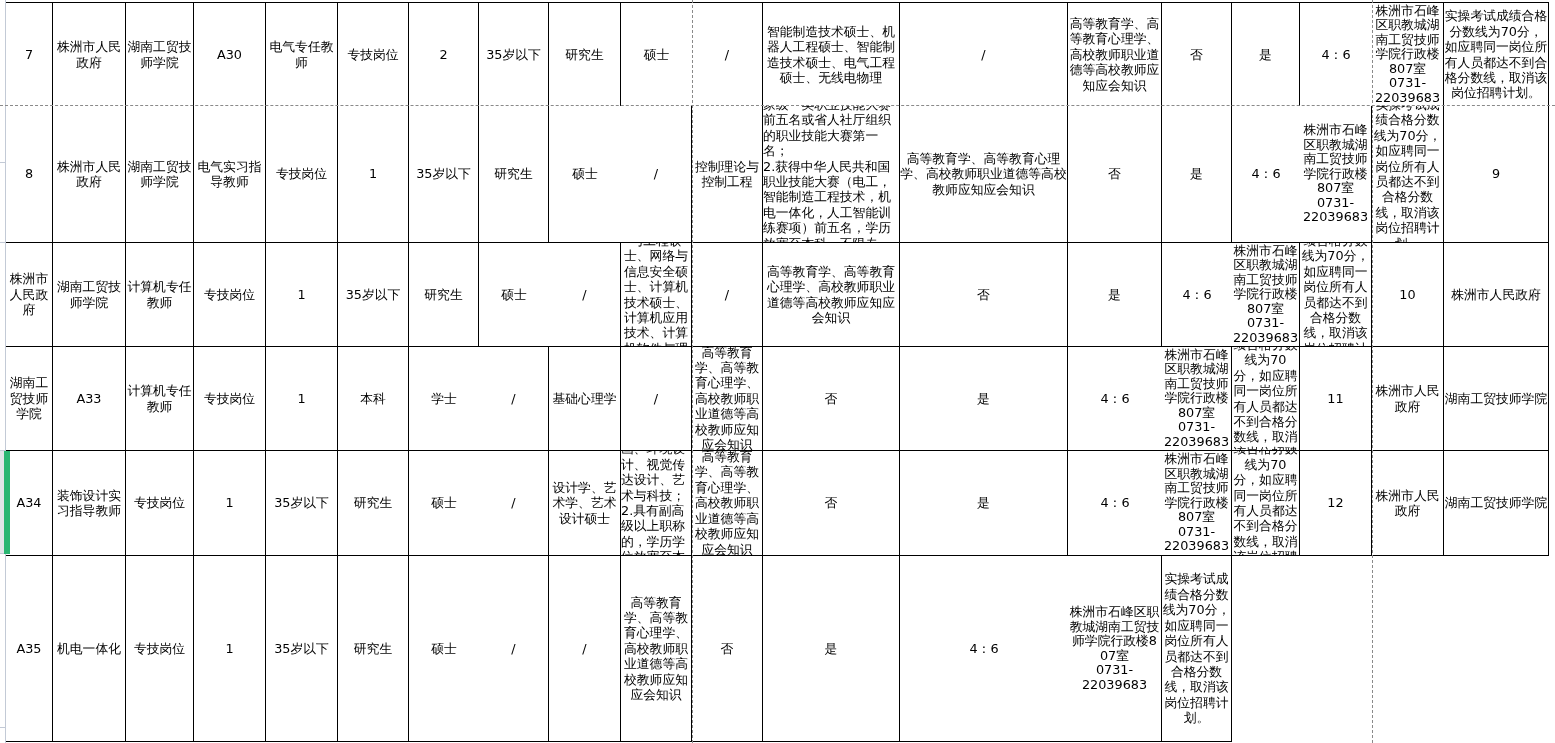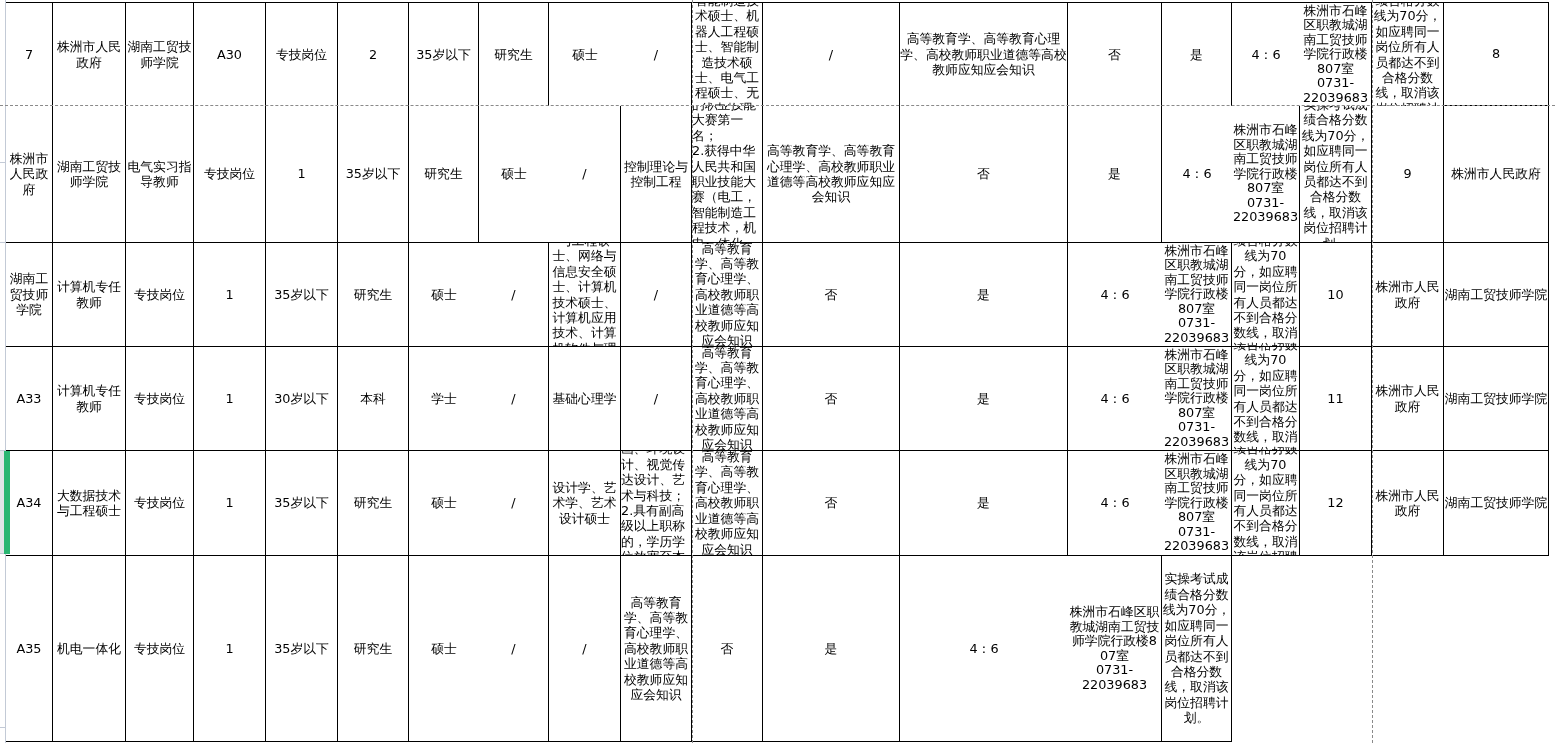"电气专任教师" div.cell { html: none -> <div>电气专任教师</div> }
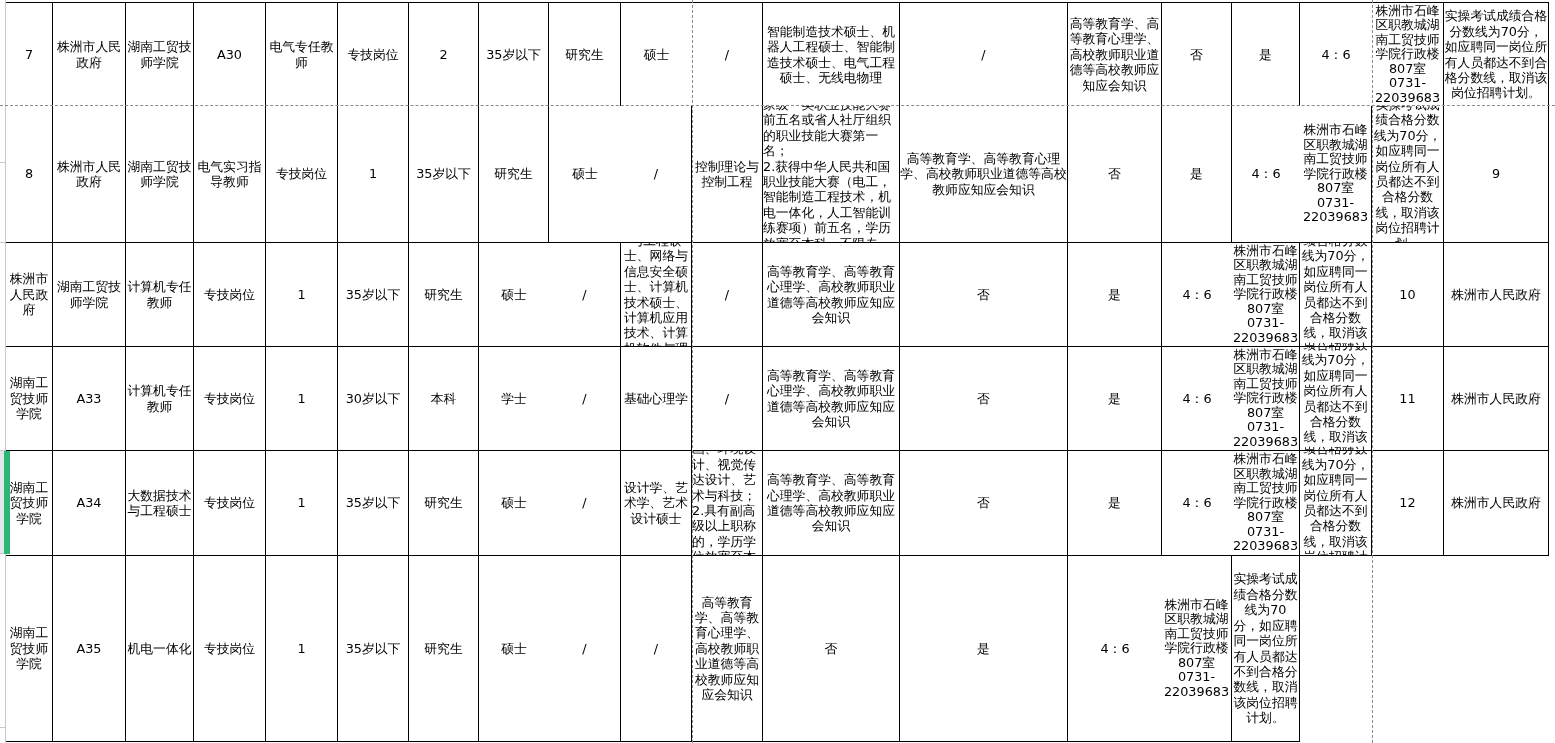"30岁以下" div.cell { html: <div>30岁以下</div> -> none }
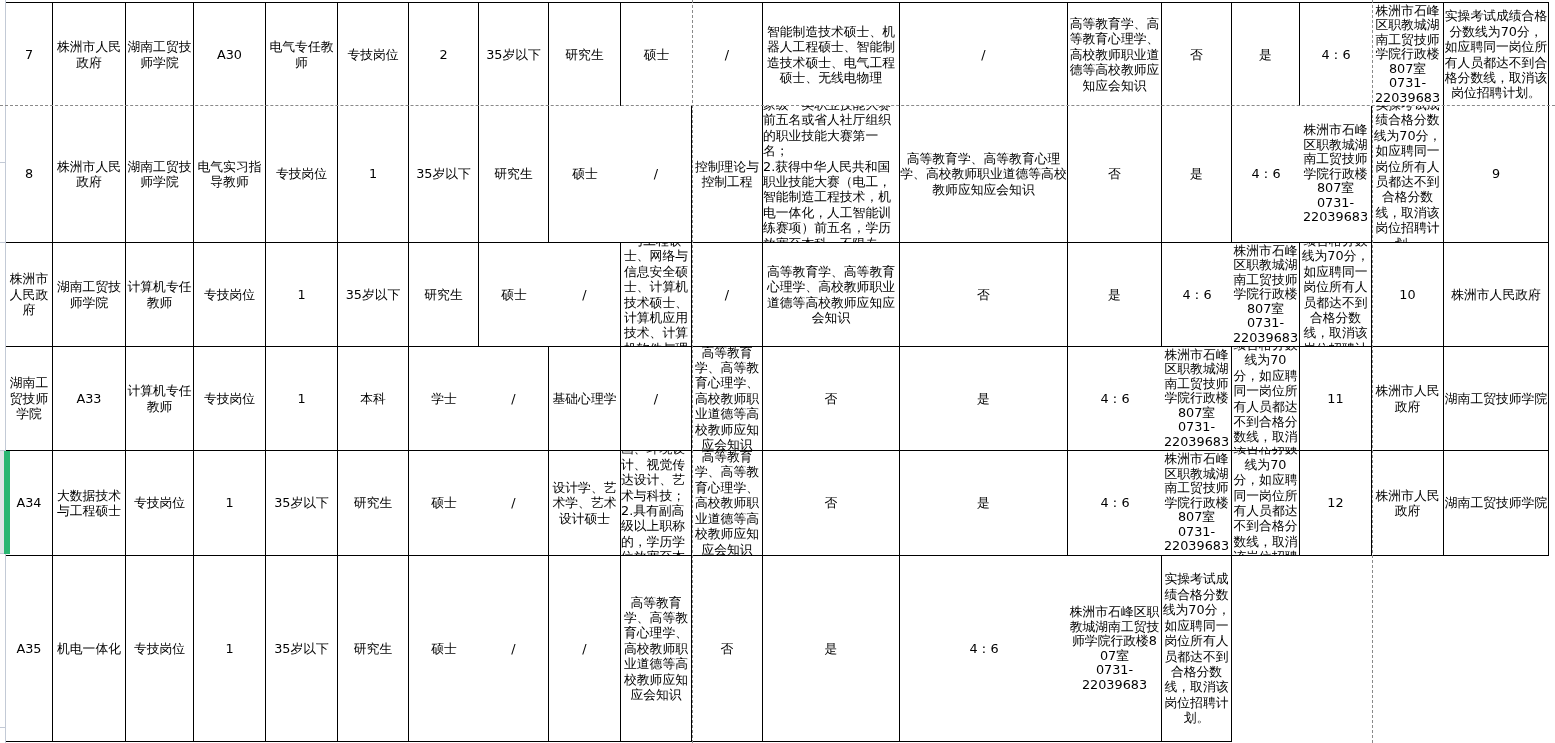"大数据技术与工程硕士" div.cell { text: 大数据技术与工程硕士 -> 装饰设计实习指导教师 }
